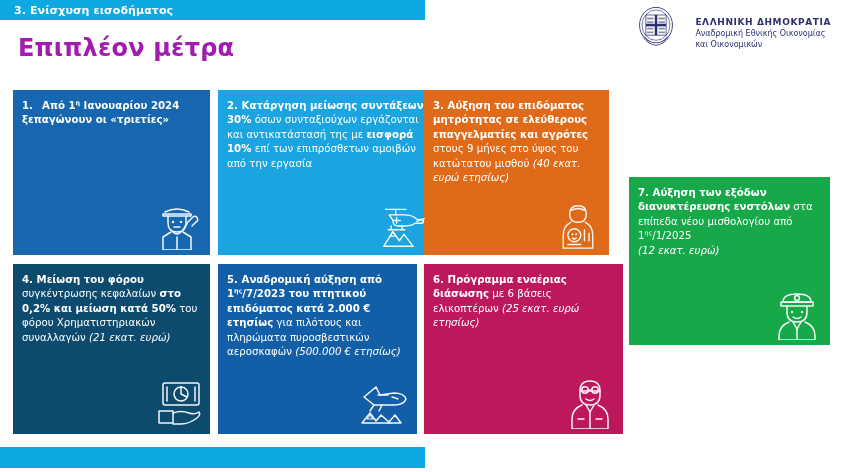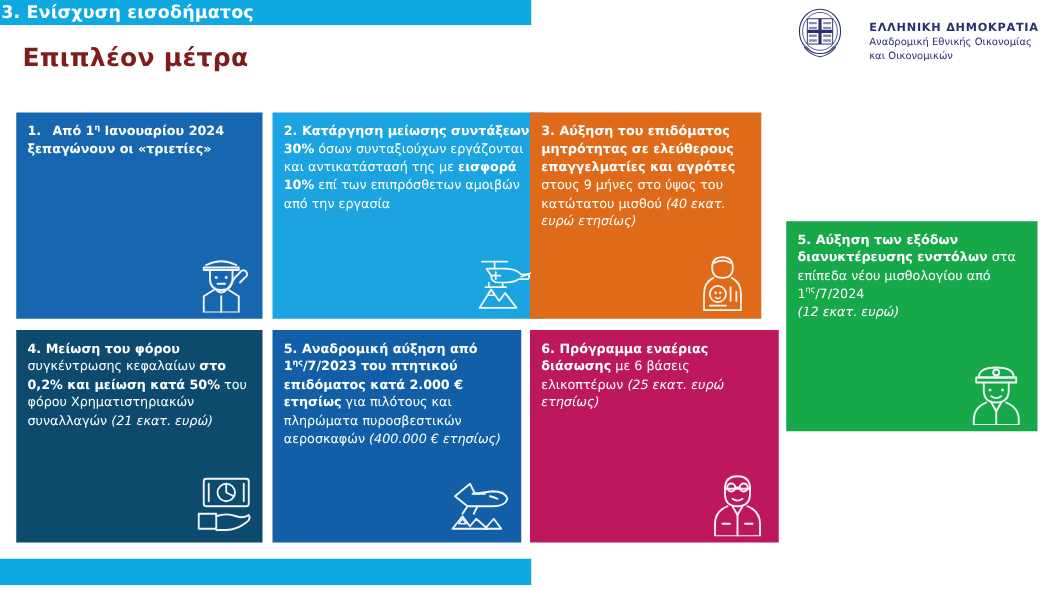"3. Ενίσχυση εισοδήματος" .section-bar .label { font-size: 14px -> 11px; padding-left: 1px -> 14px }
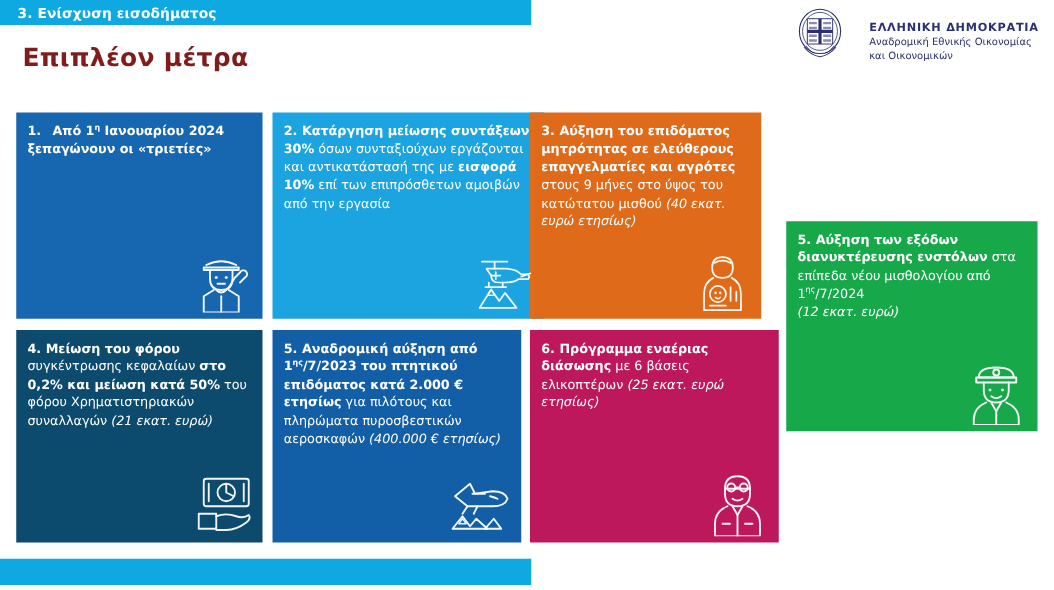"Επιπλέον μέτρα" .slide-title { color: #7f1d1d -> #a21caf; font-size: 20px -> 24px }
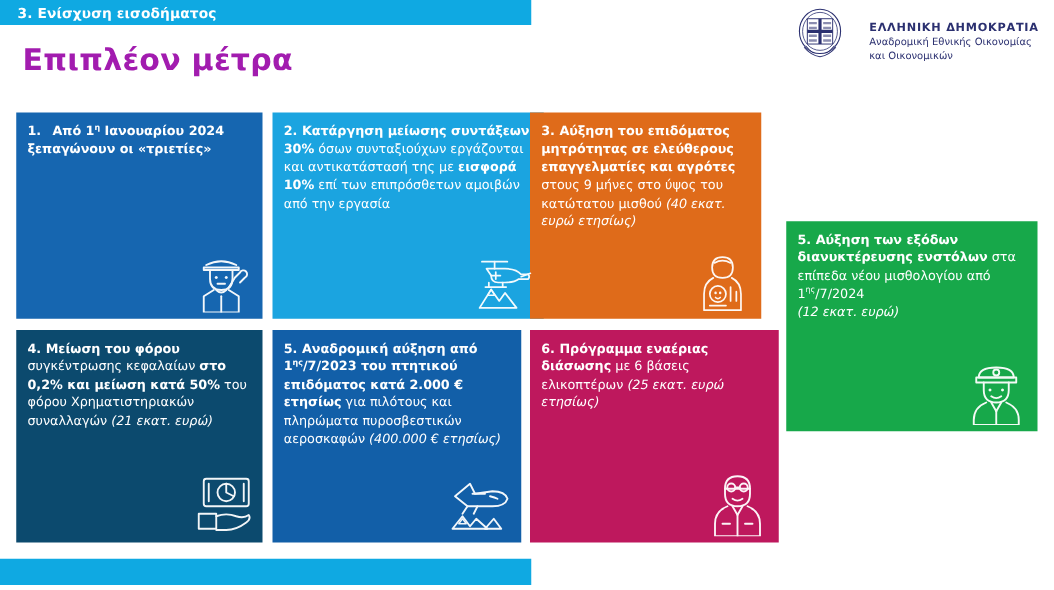"5. Αύξηση των εξόδων διανυκτέρευσης" b { text: 5 -> 7 }
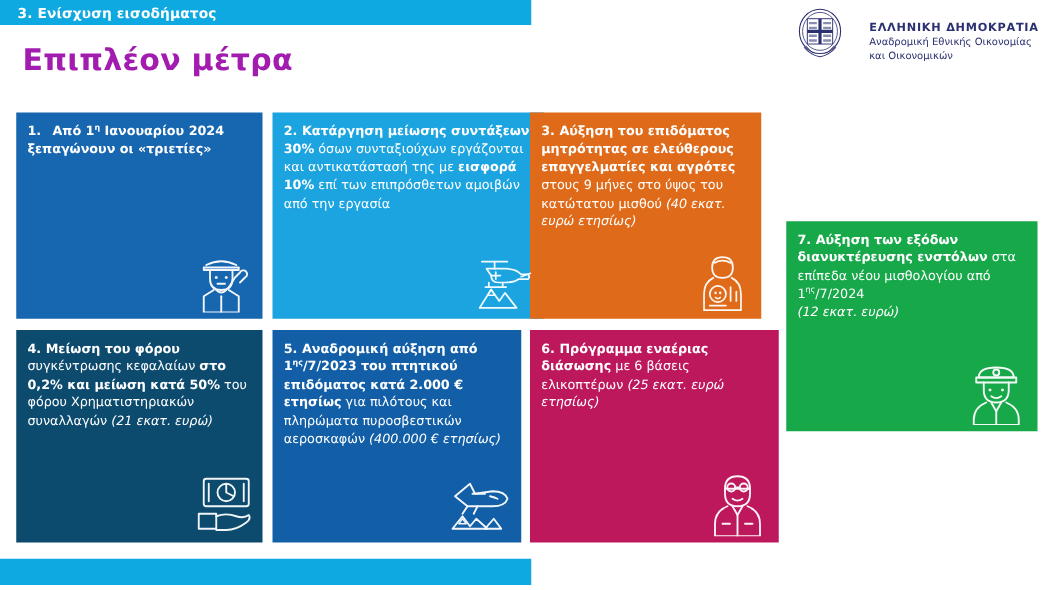"/7/2024" span { text: /7/2024 -> /1/2025 }
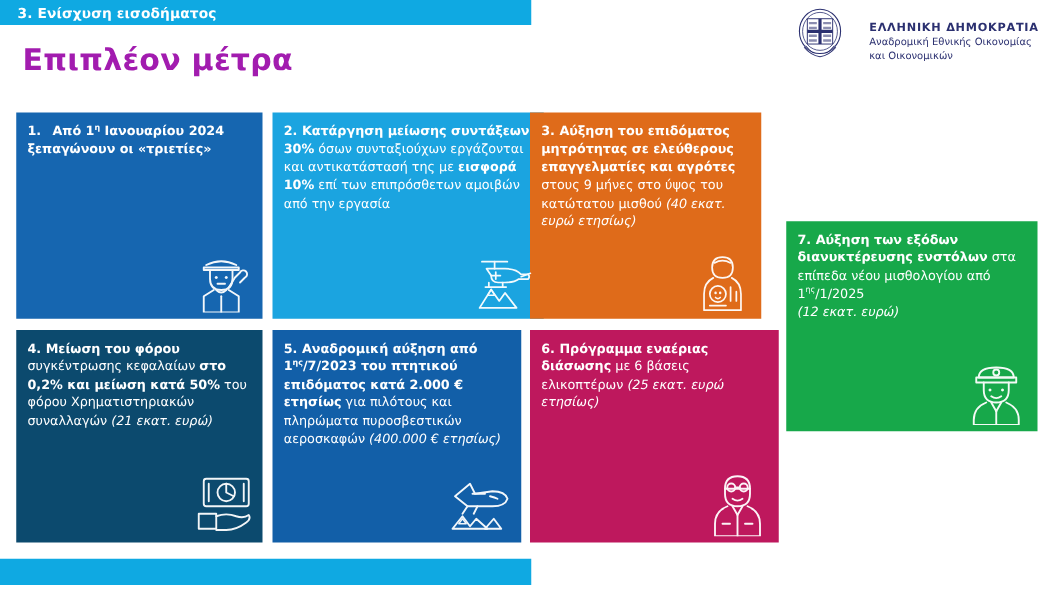"(400.000 € ετησίως)" i { text: 400.000 -> 500.000 }
